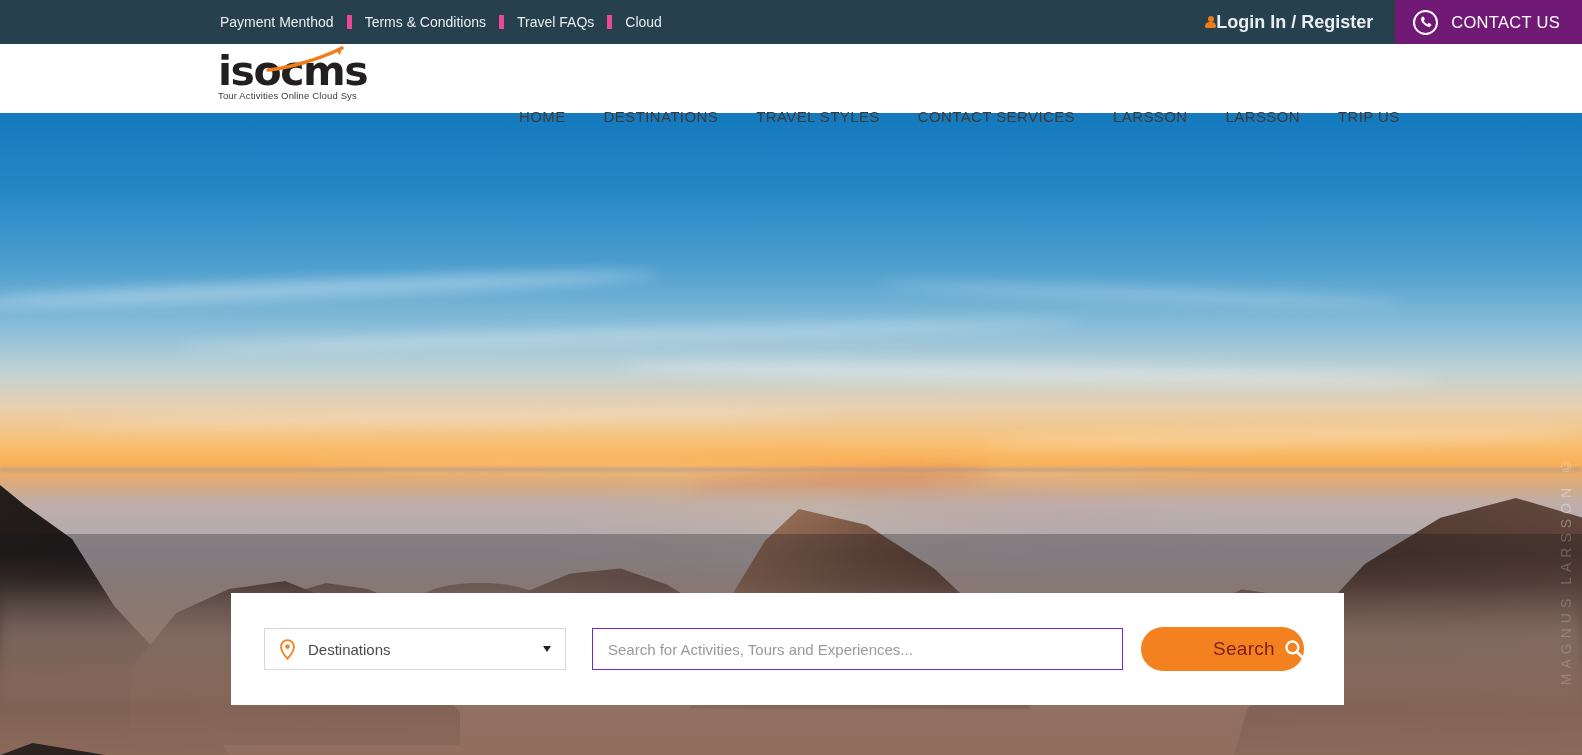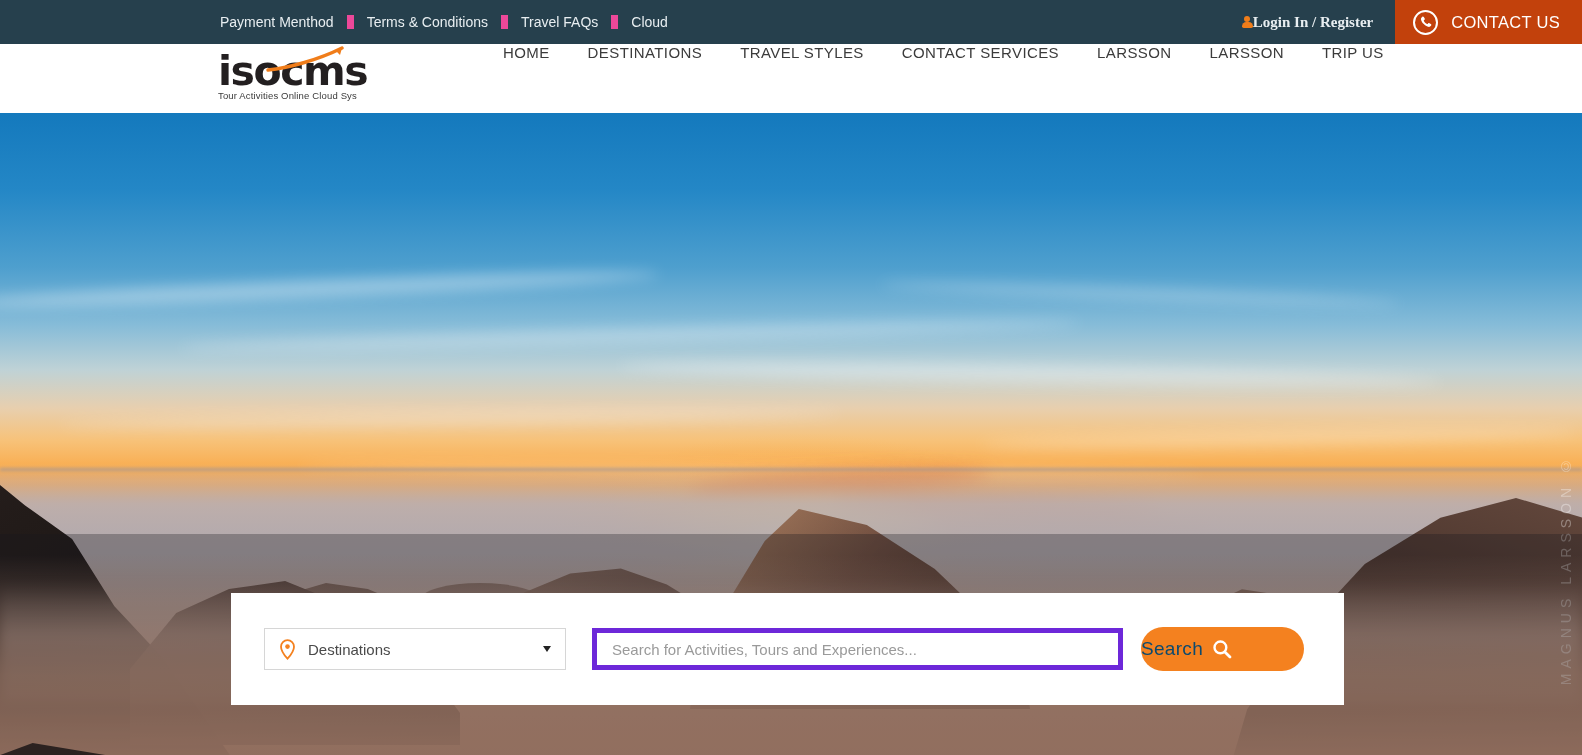"Terms & Conditions" .toplink + .toplink { border-left: 7px solid #ec4899 -> 5px solid #ec4899 }
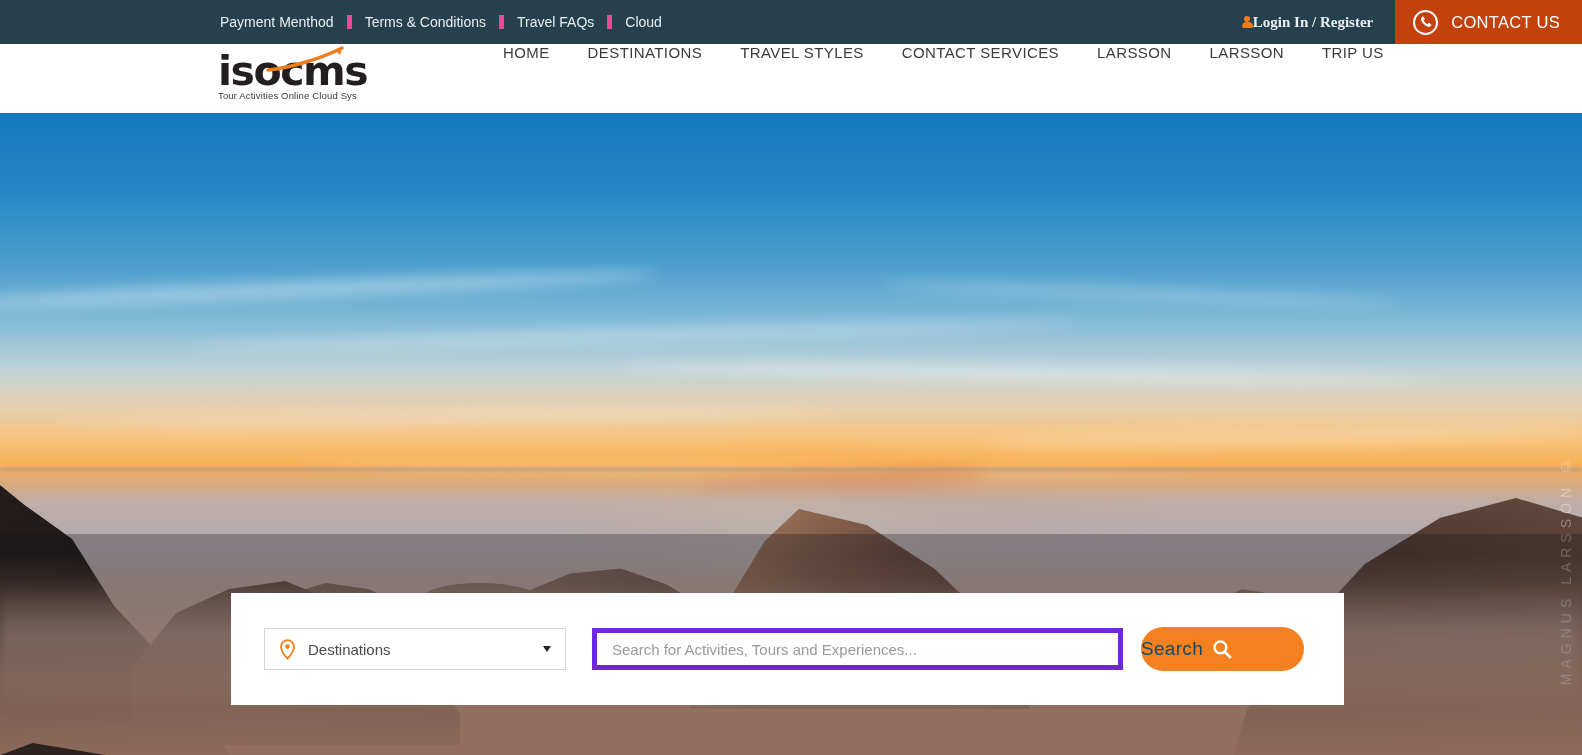"Login In / Register" .login-link { font-family: Liberation Serif, serif -> none; font-size: 15px -> 18px }
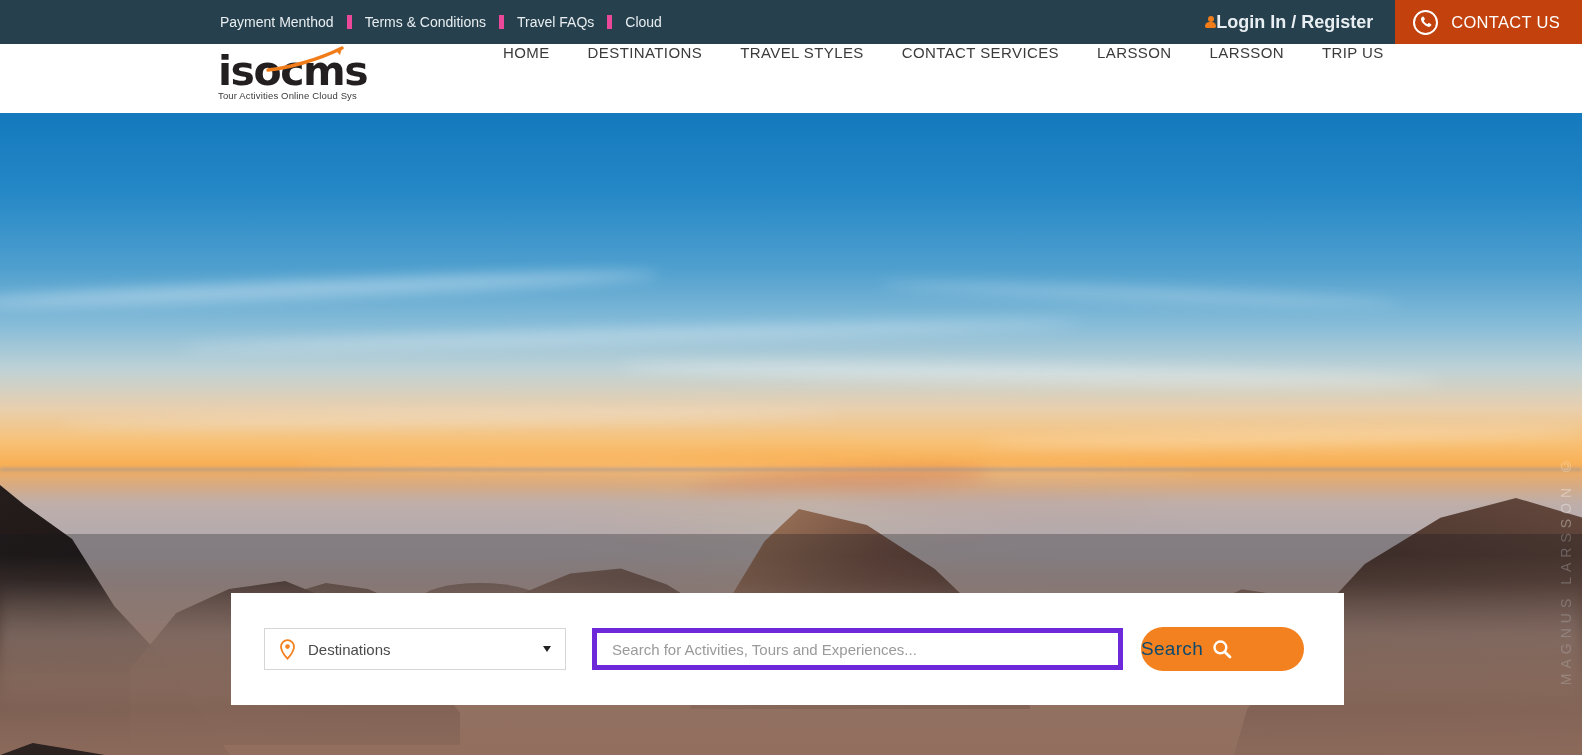"CONTACT US" .contact-btn { background: #c2410c -> #701a75 }
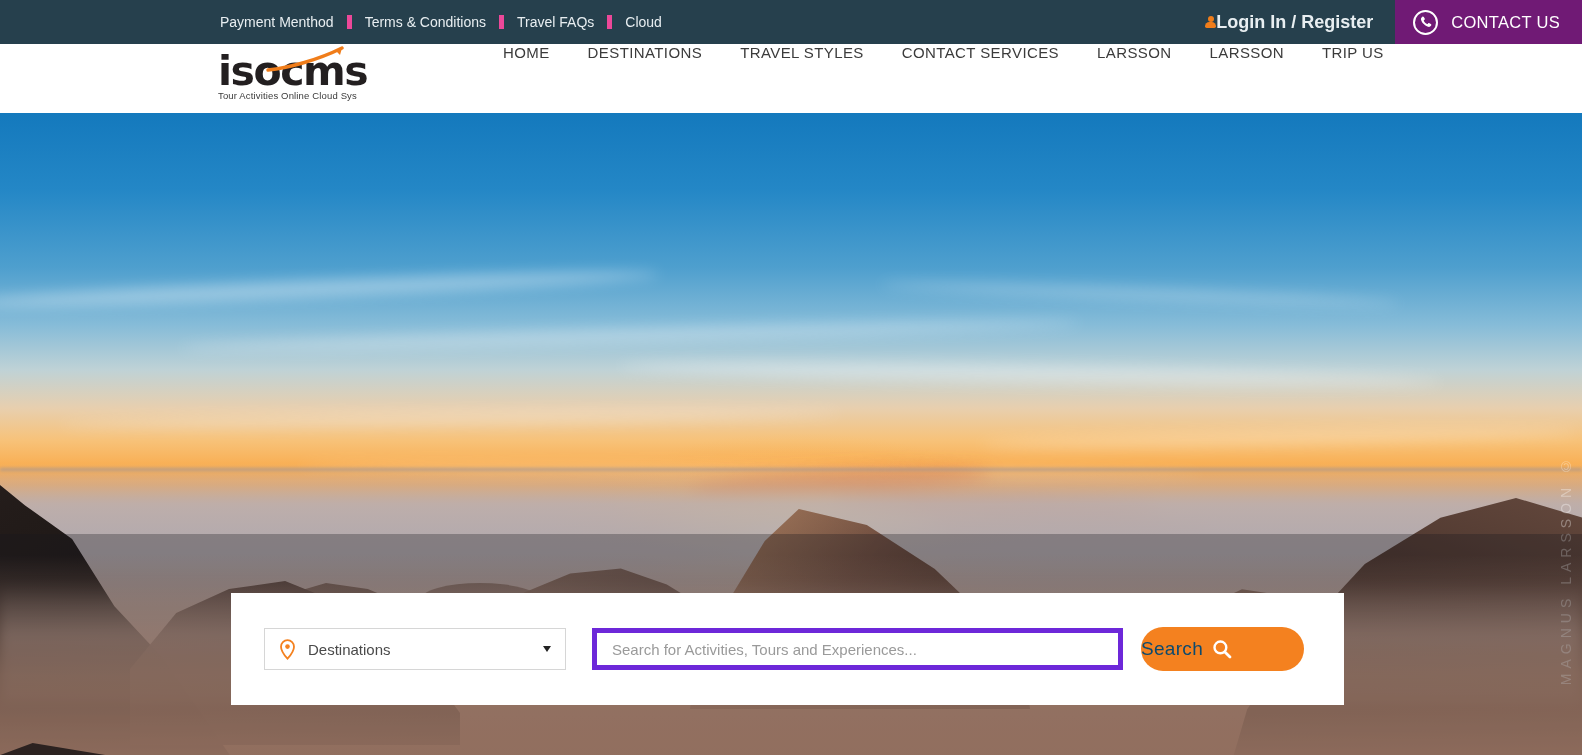"HOME" .nav { align-items: flex-start -> flex-end; left: 484px -> 500px }
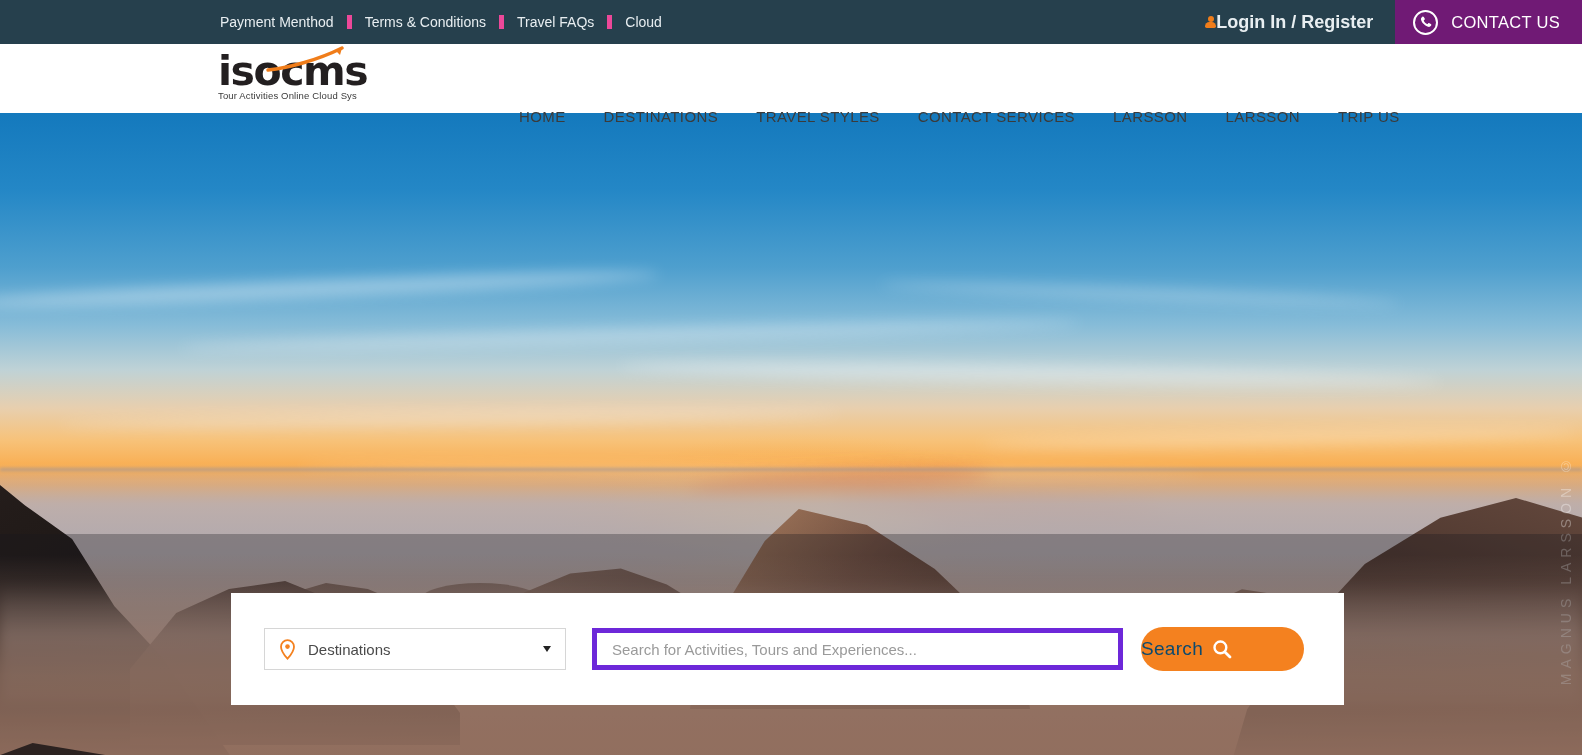"Search for Activities, Tours and" .search-input { border: 5px solid #6d28d9 -> 1px solid #6d28d9 }
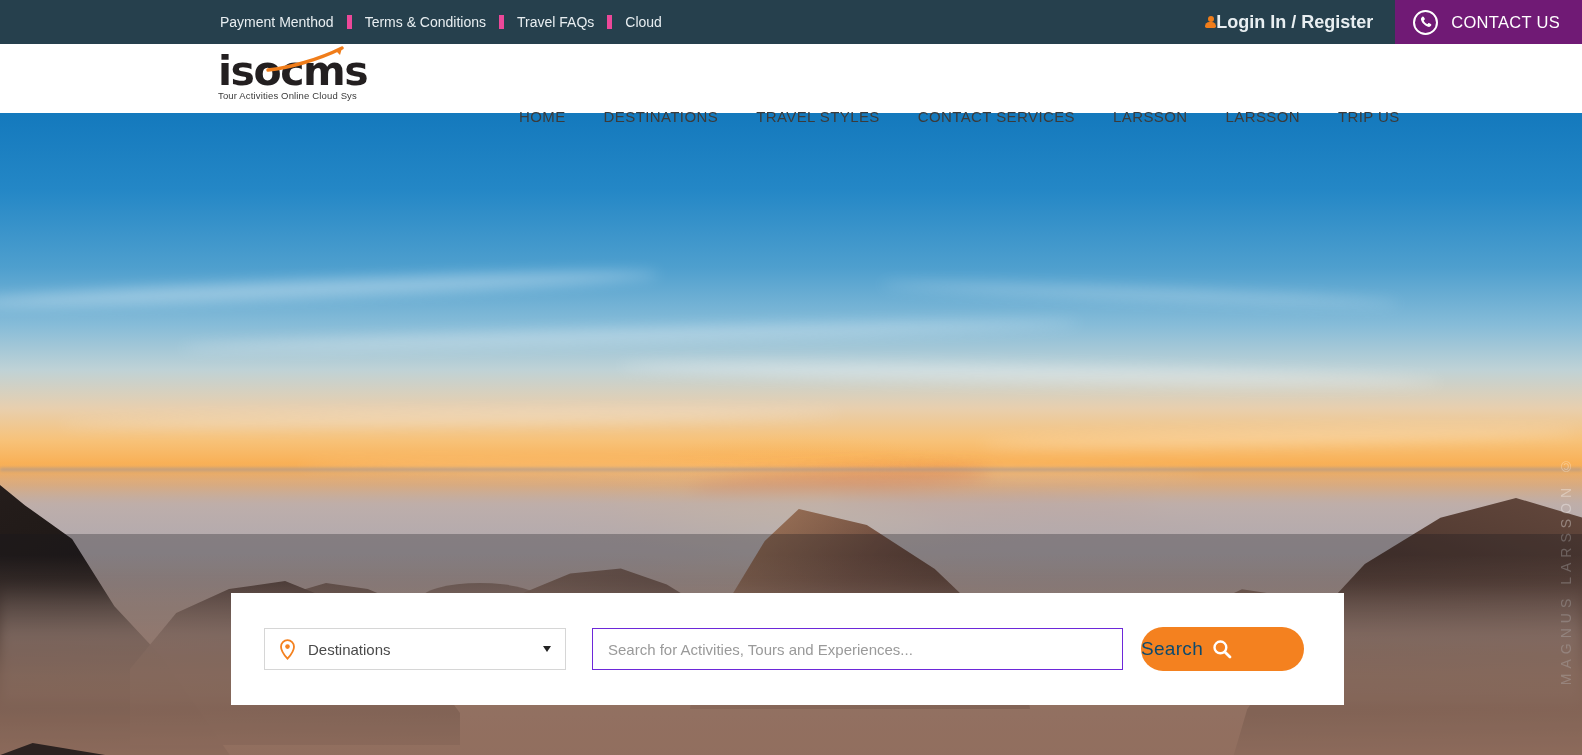"Search" .search-btn { color: #0c4a6e -> #7f1d1d; justify-content: flex-start -> flex-end }
